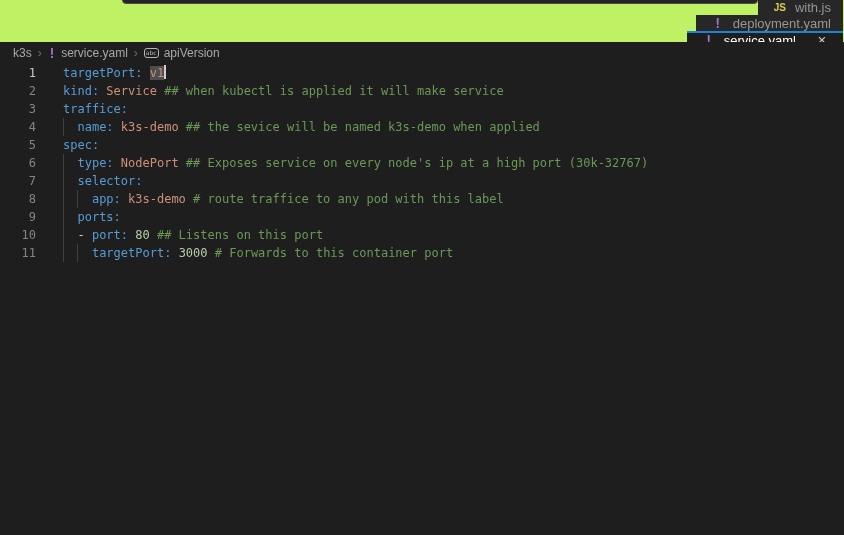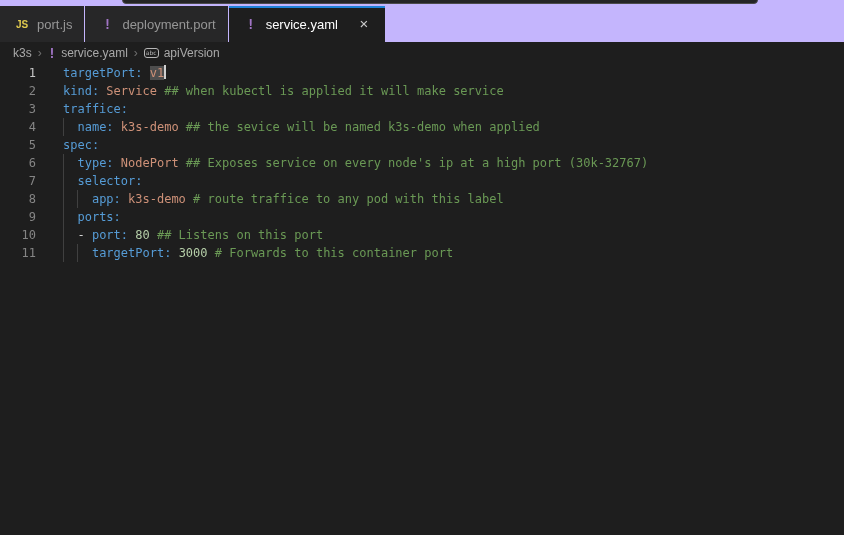"JS" .tab-strip { background: #c4b5fd -> #bef264; flex-direction: none -> column }
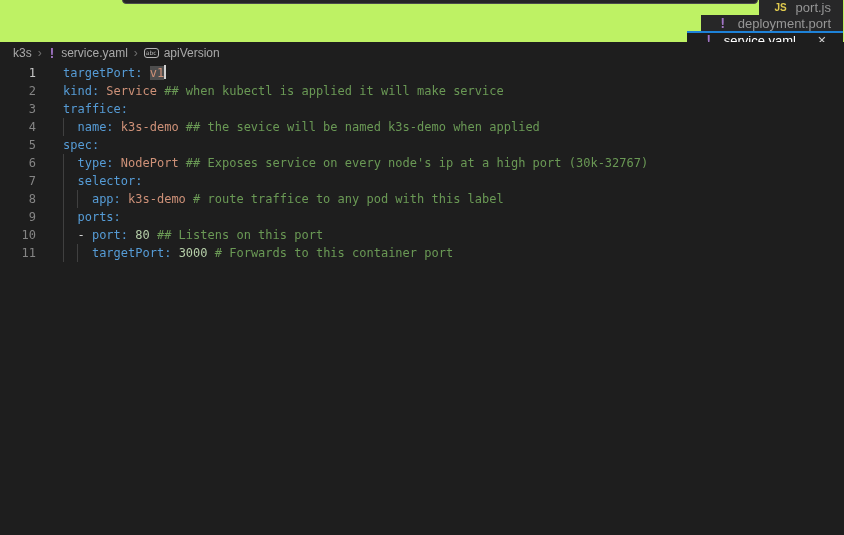"port.js" div { text: port.js -> with.js }
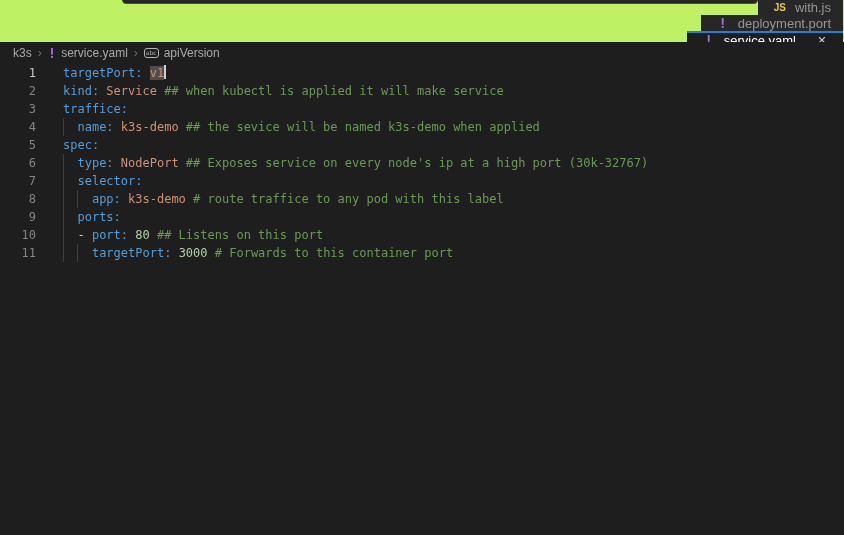"deployment.port" div { text: deployment.port -> deployment.yaml }
